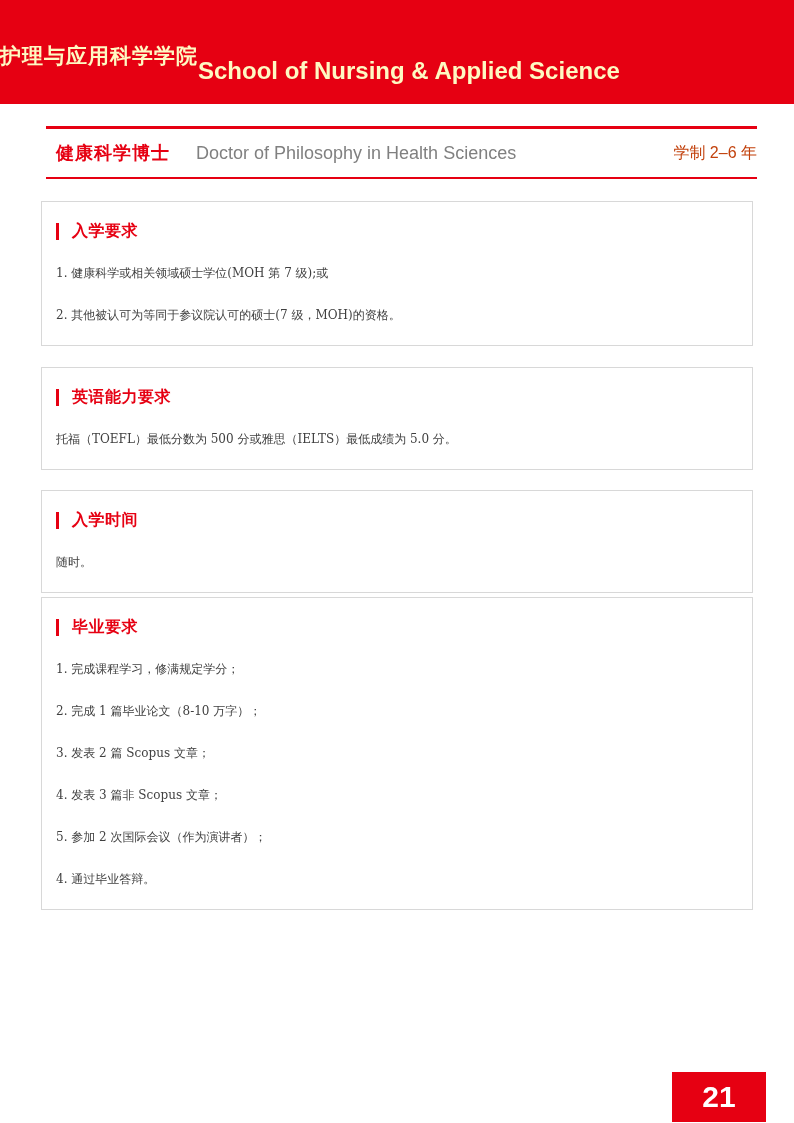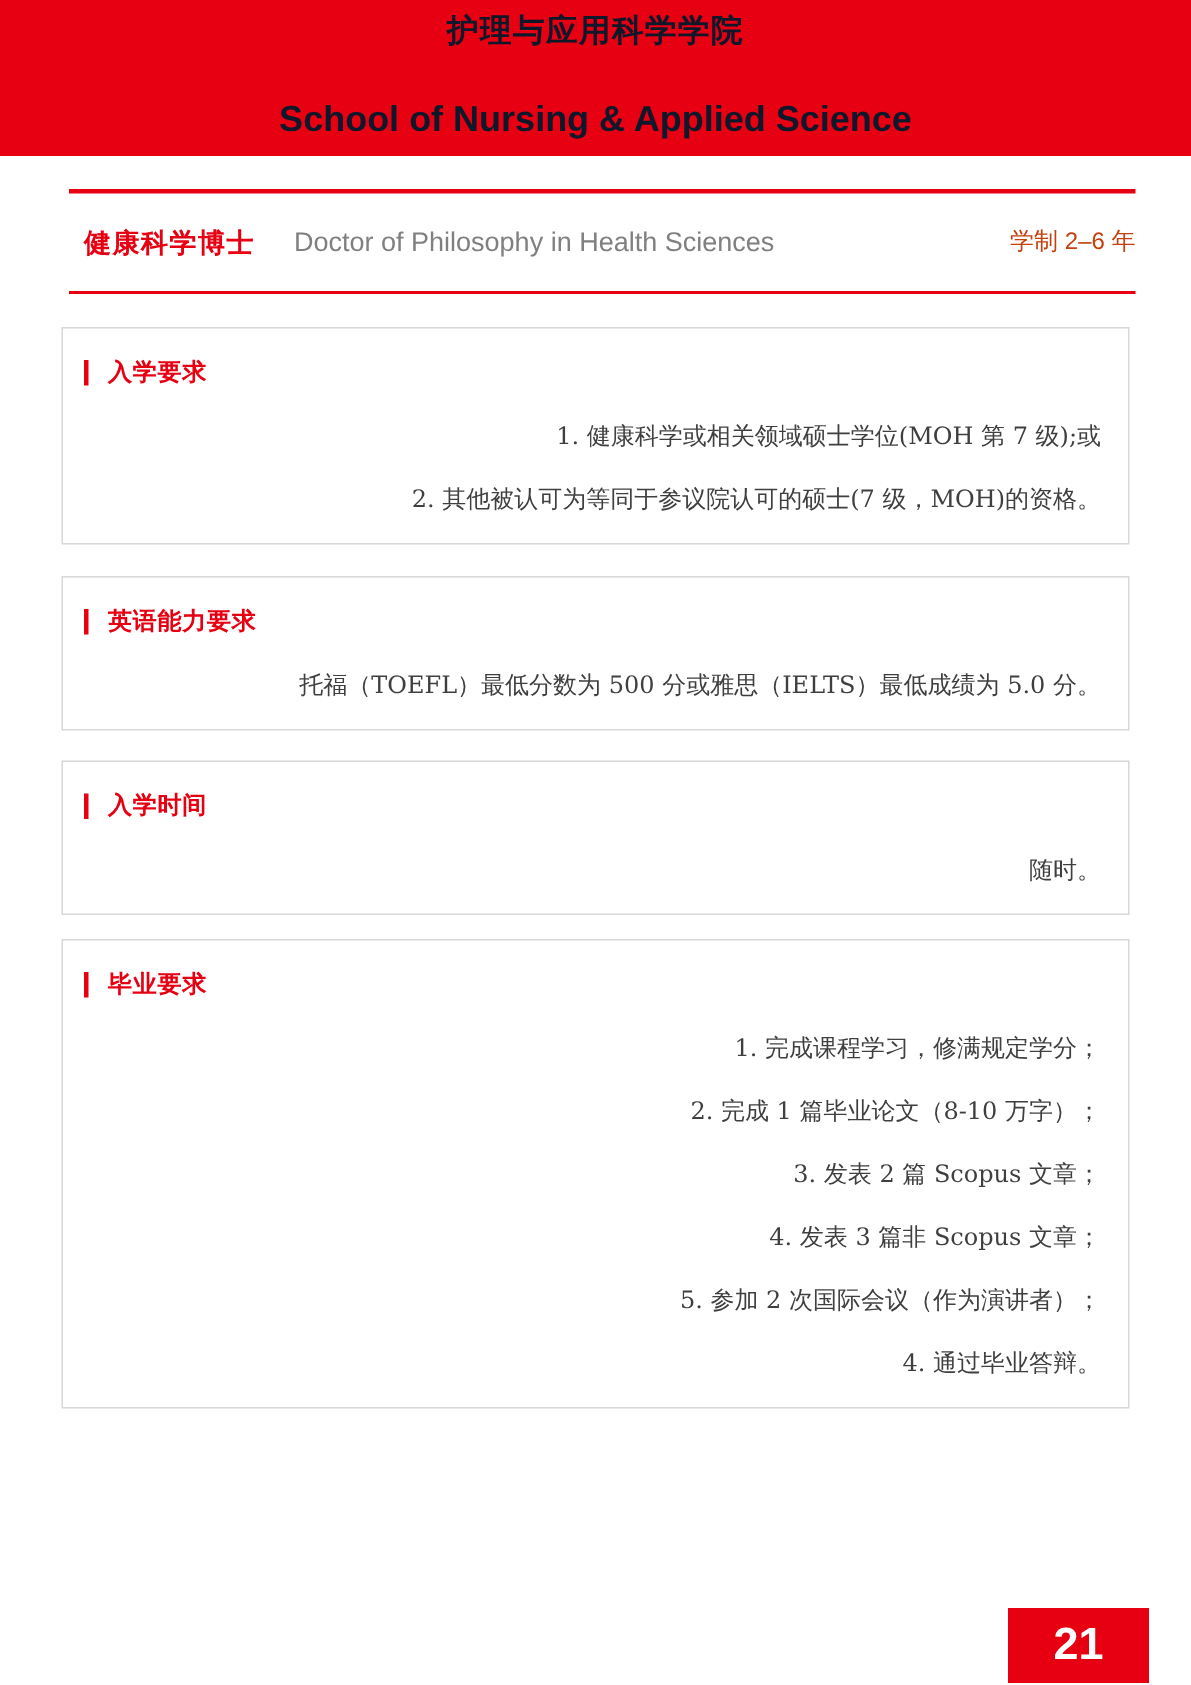"护理与应用科学学院" .banner { color: #0f172a -> #fef9c3; flex-direction: column -> row }
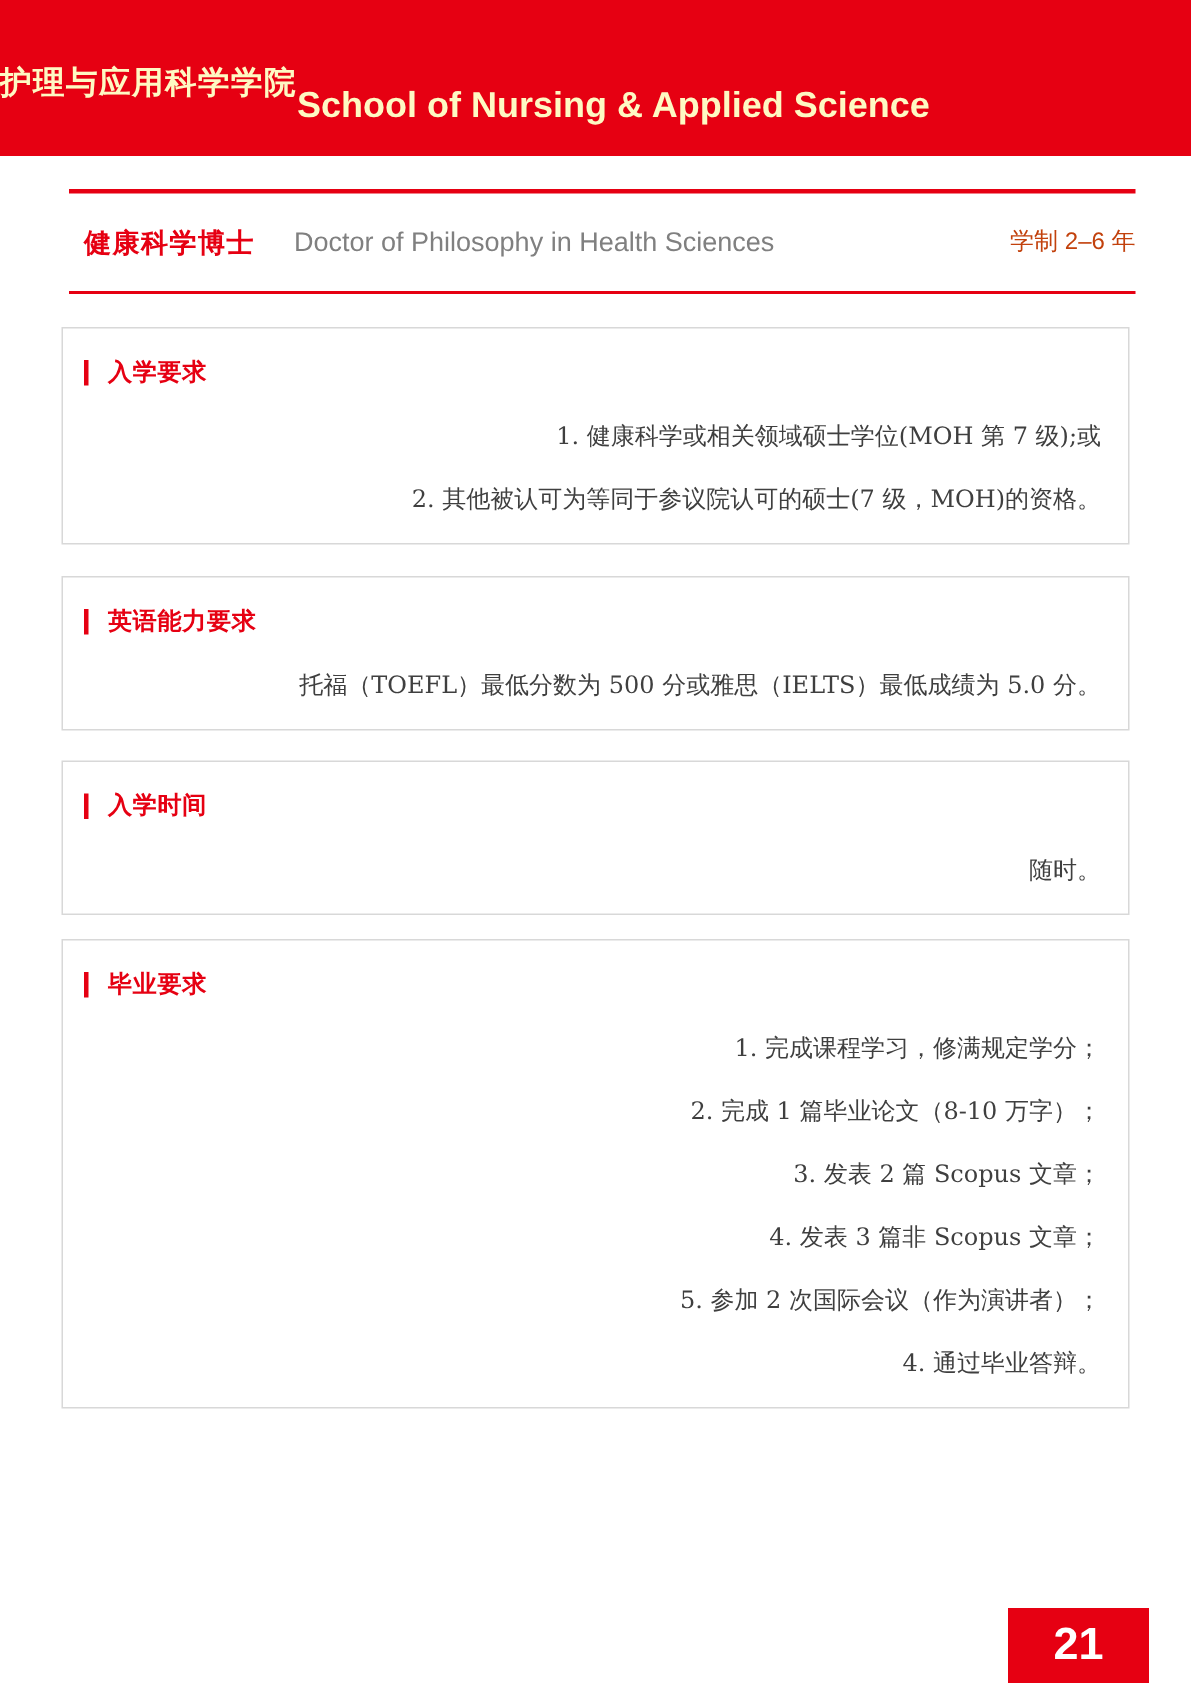"健康科学博士" .program-row { height: 65px -> 48px }
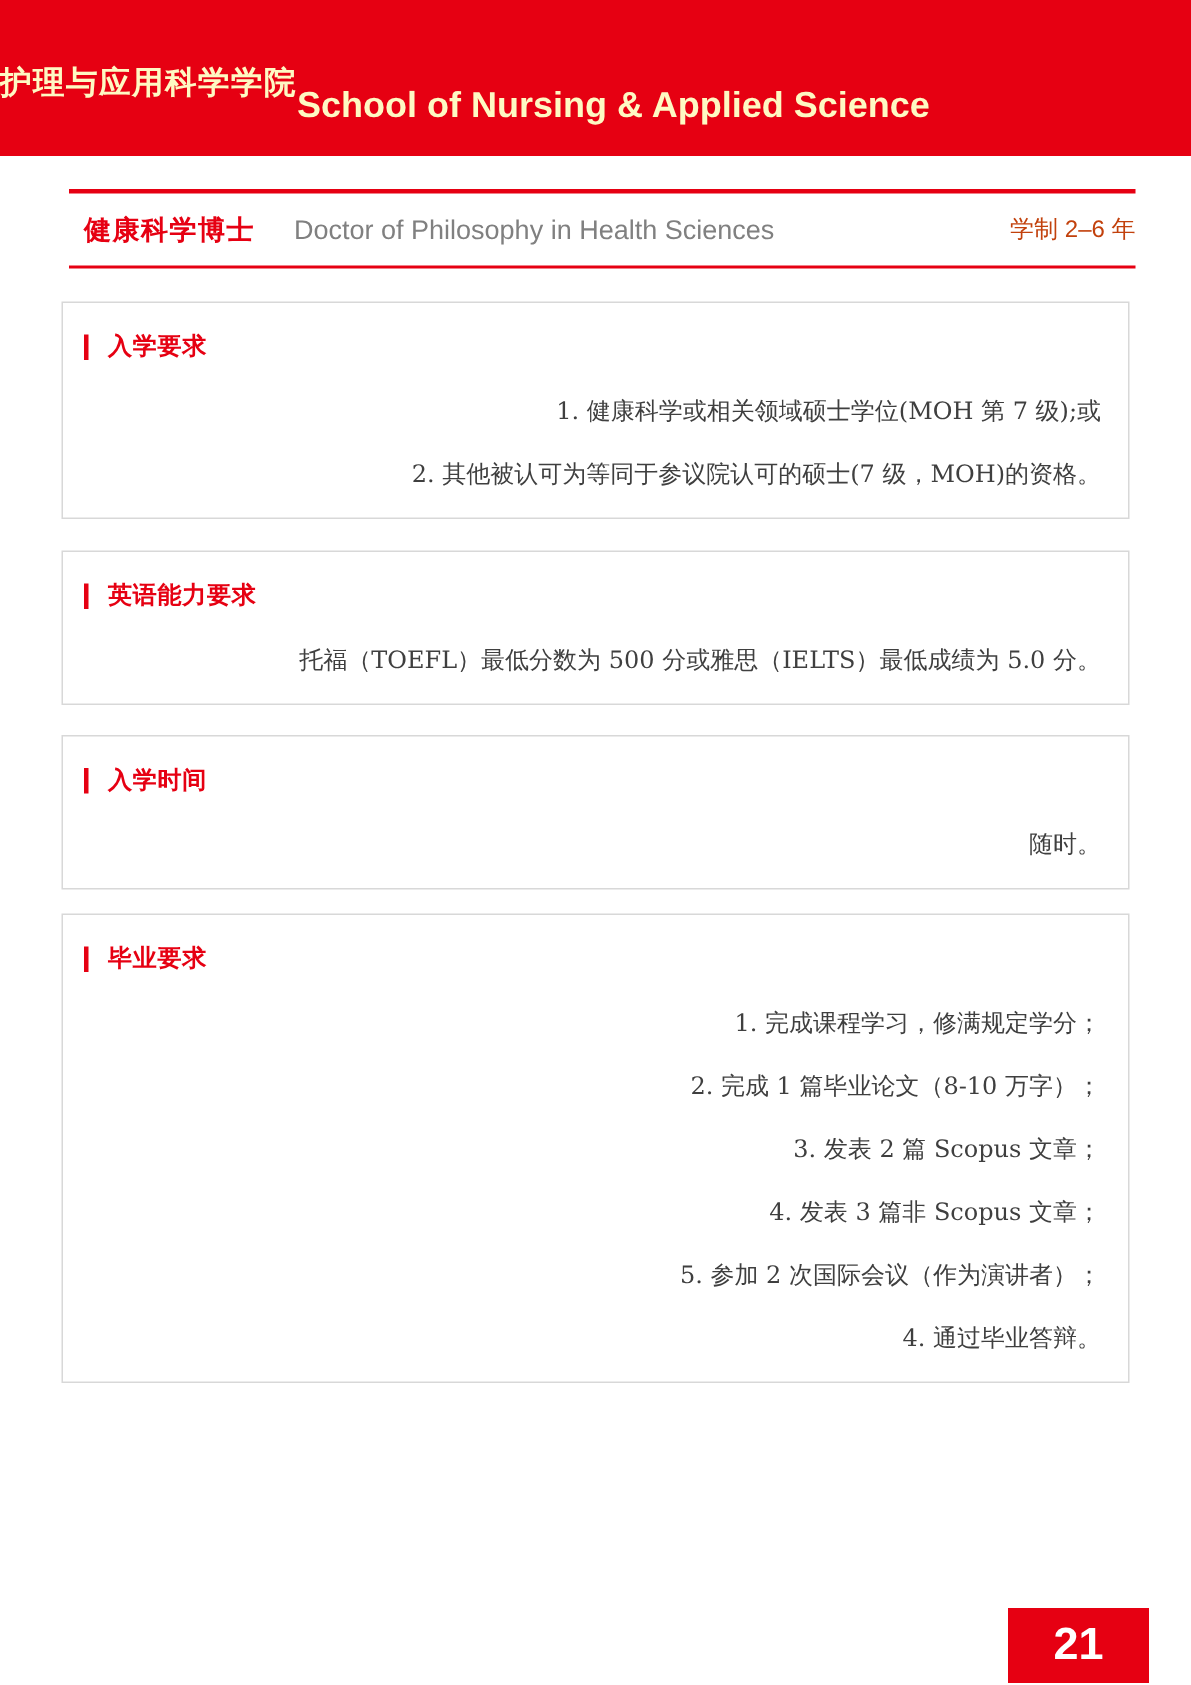"1. 健康科学或相关领域硕士学位(MOH 第 7 级);或" .sec-line { font-size: 16px -> 12px; text-align: right -> none }
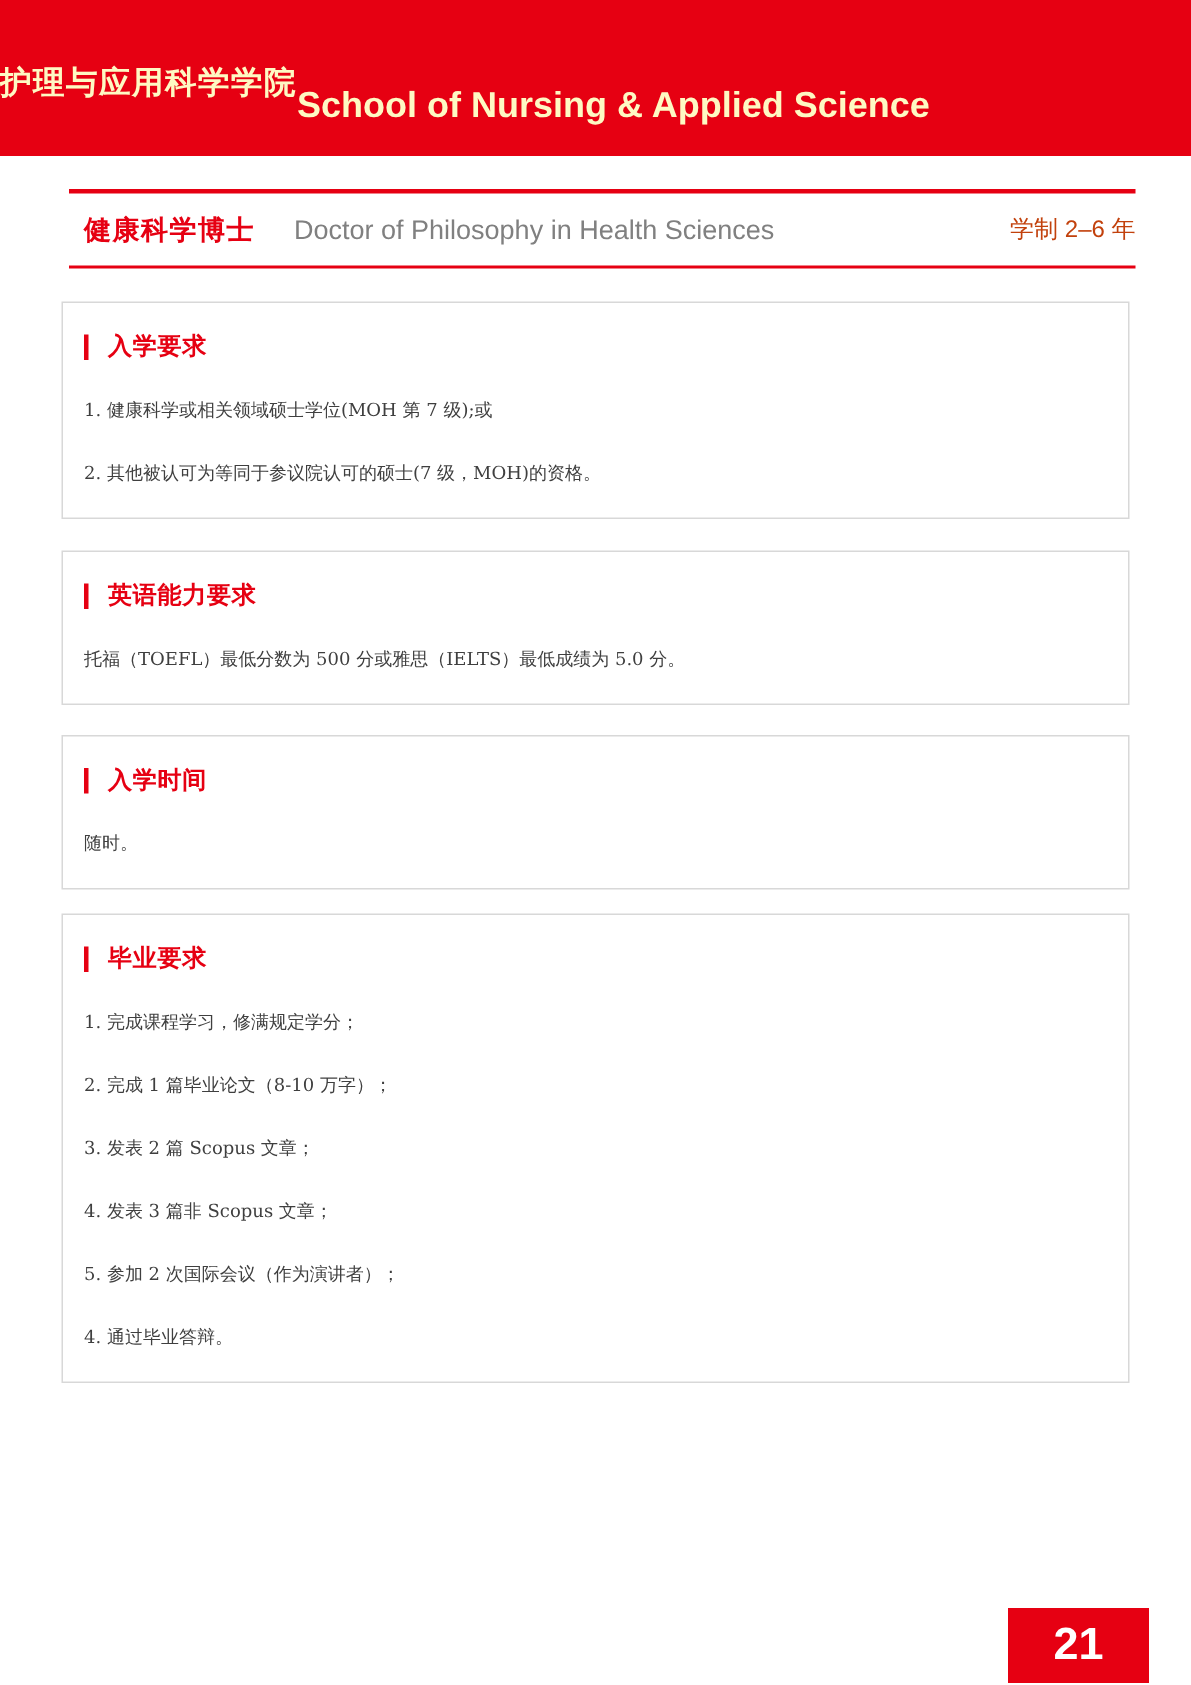"毕业要求" .m4 { margin-top: 16px -> 4px }
